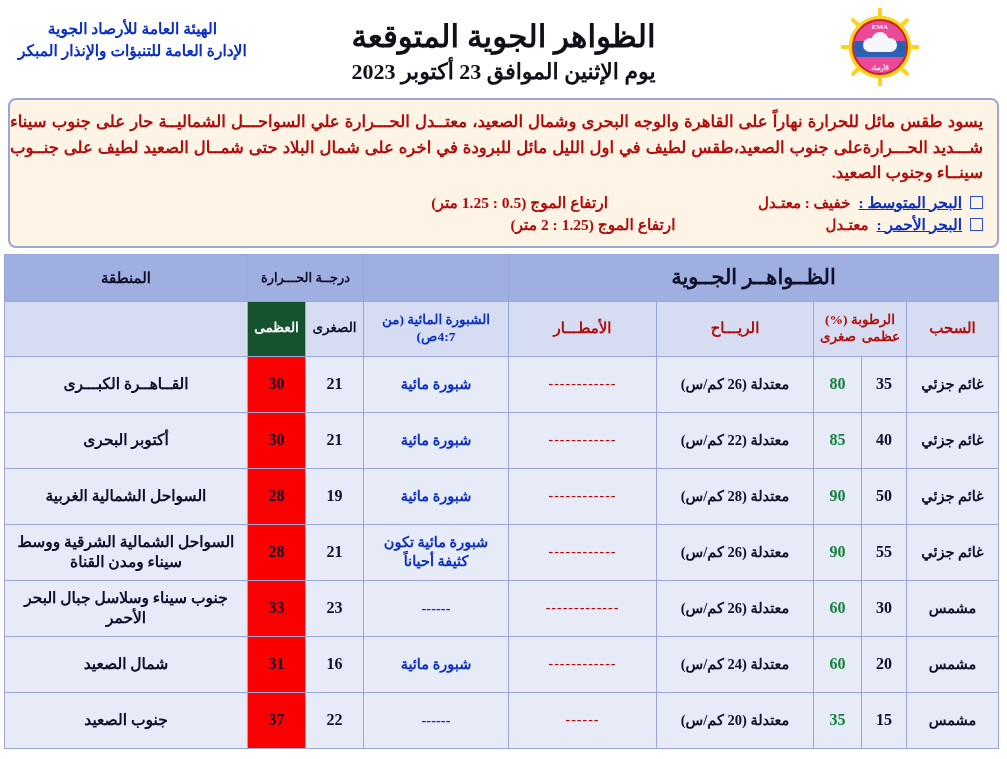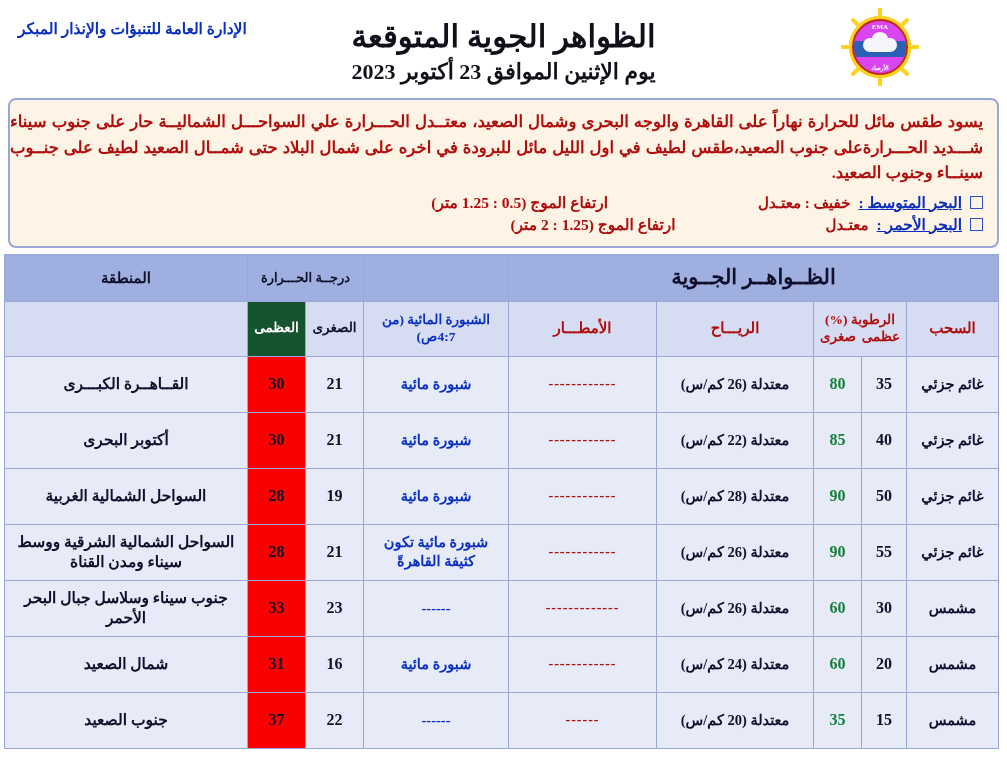"الهيئة العامة للأرصاد الجوية" div { html: none -> <div>الهيئة العامة للأرصاد الجوية</div> }
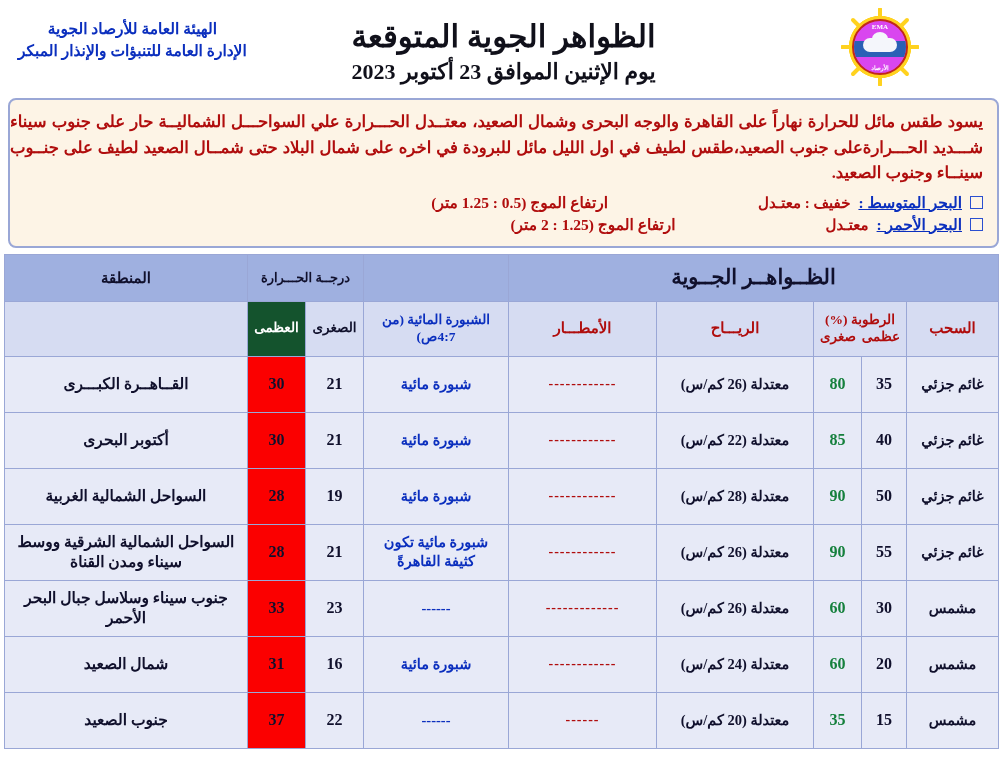"EMA" .logo-inner { background: #d946ef -> #ec4899 }
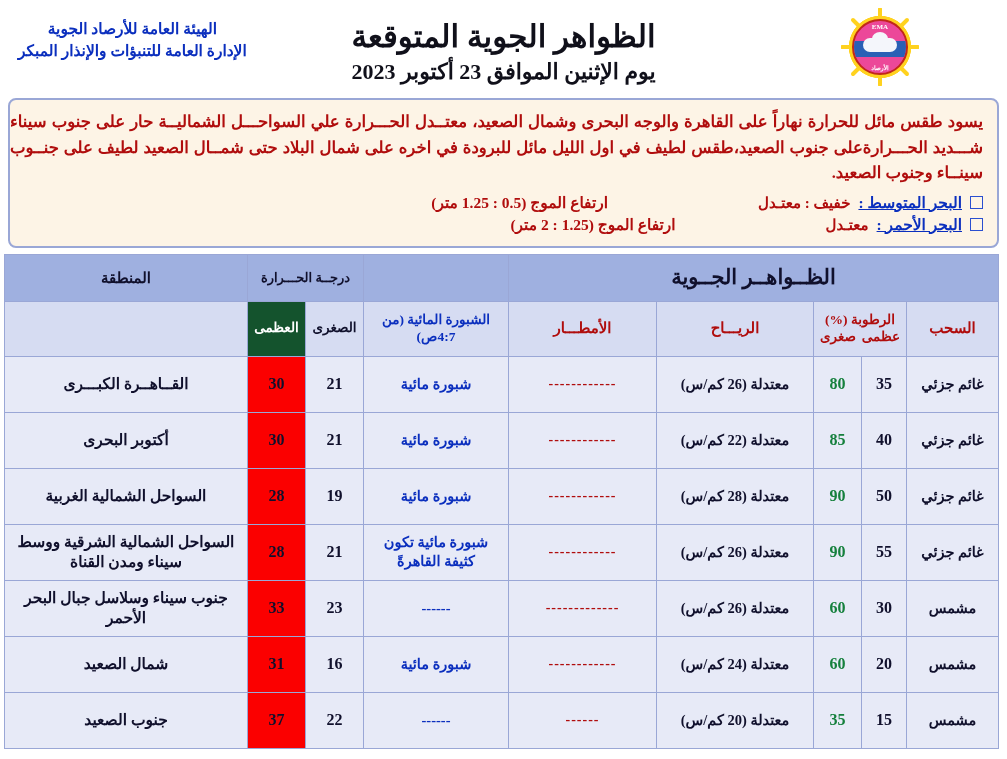"شبورة مائية تكون كثيفة القاهرةً" td.fog { text: القاهرةً -> أحياناً }
